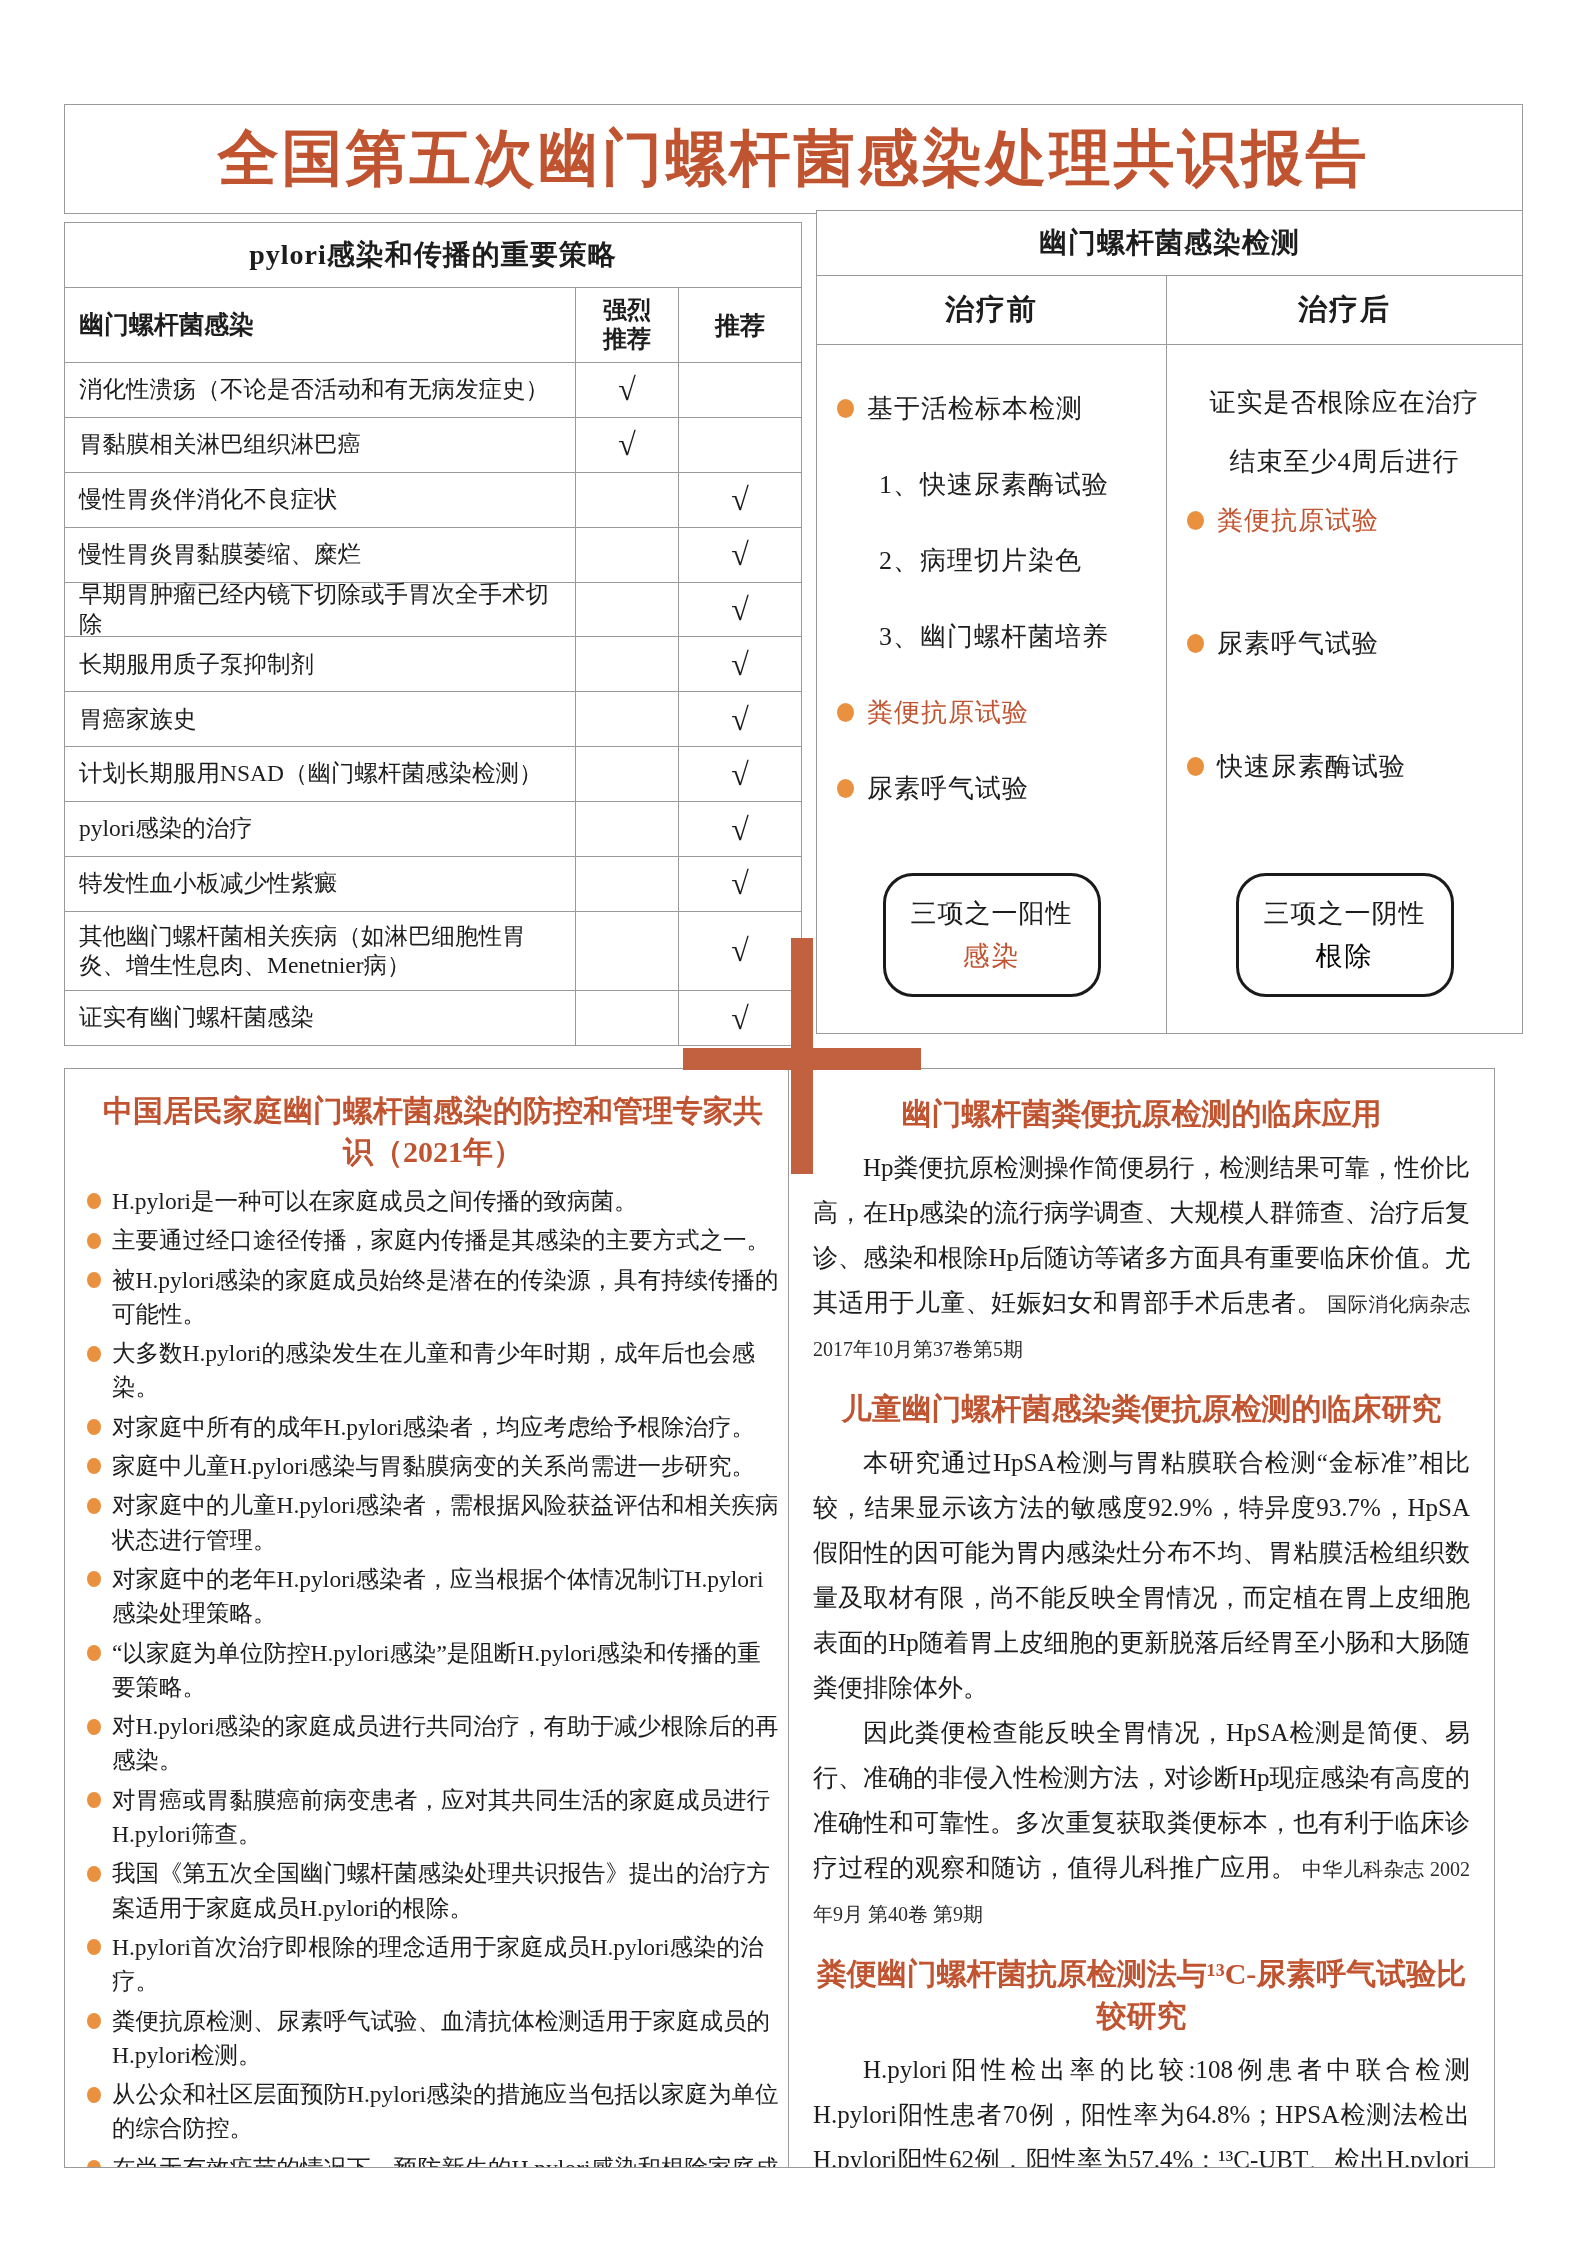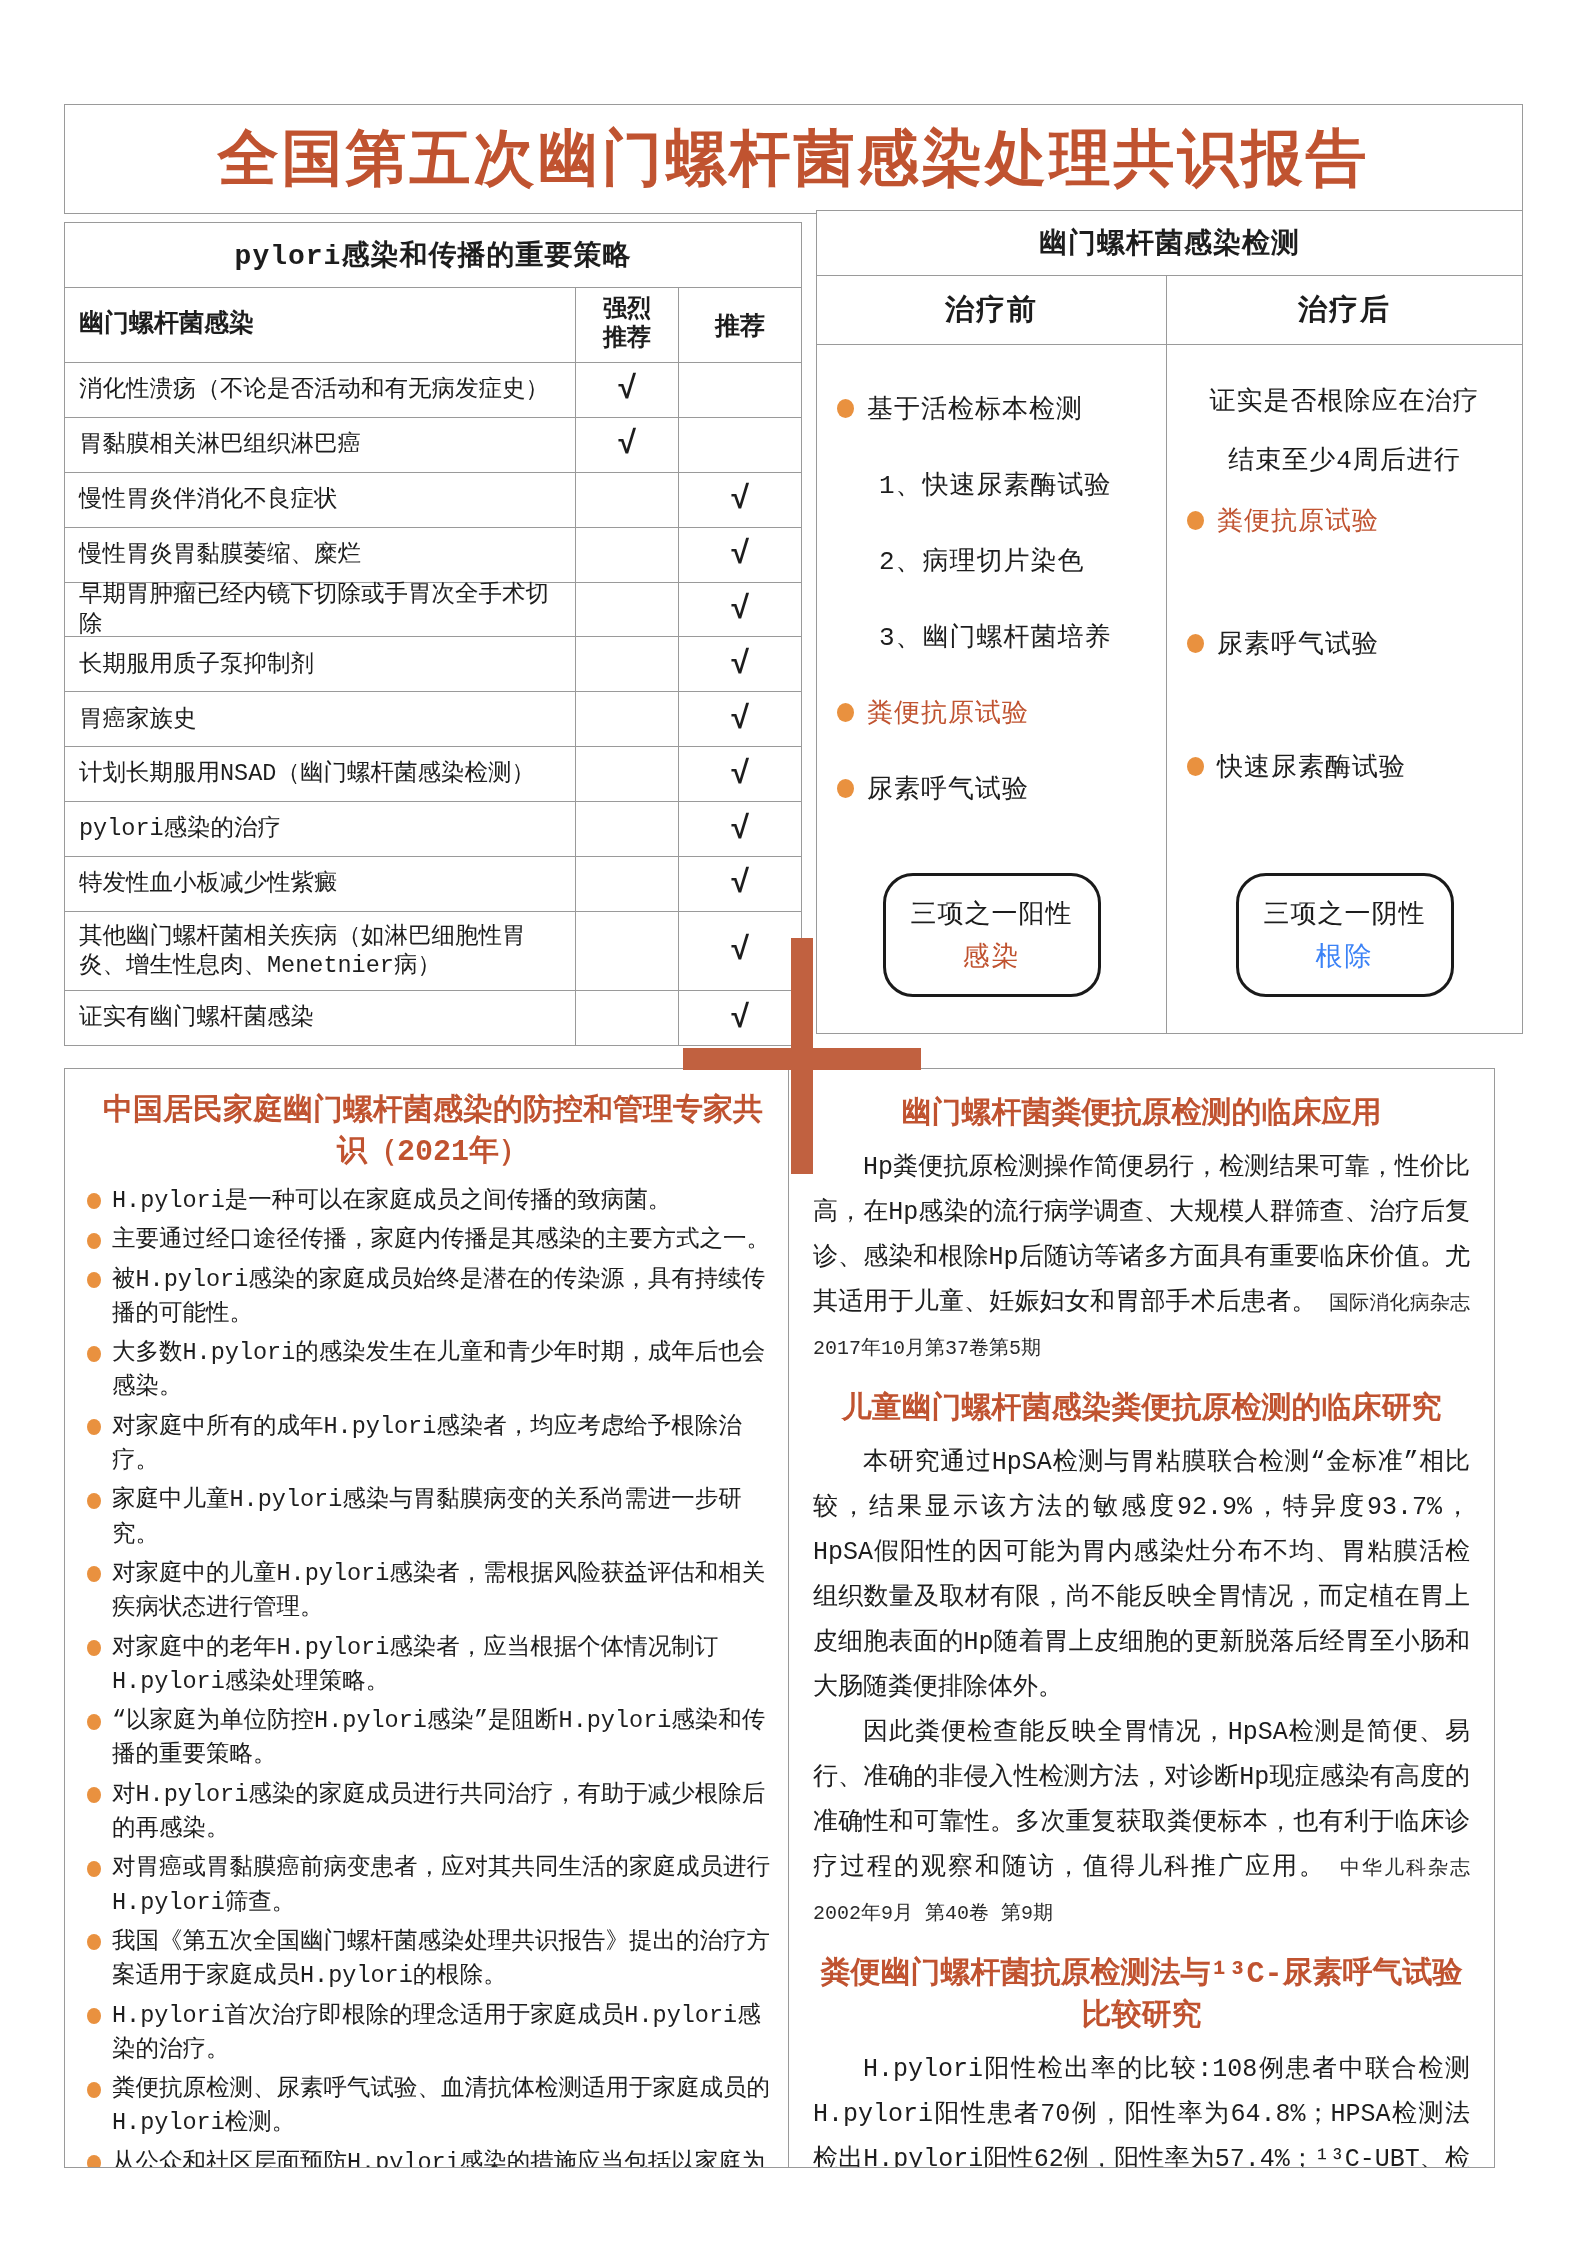"全国第五次幽门螺杆菌感染处理共识报告" .page { font-family: Liberation Mono, monospace -> Liberation Serif, serif }
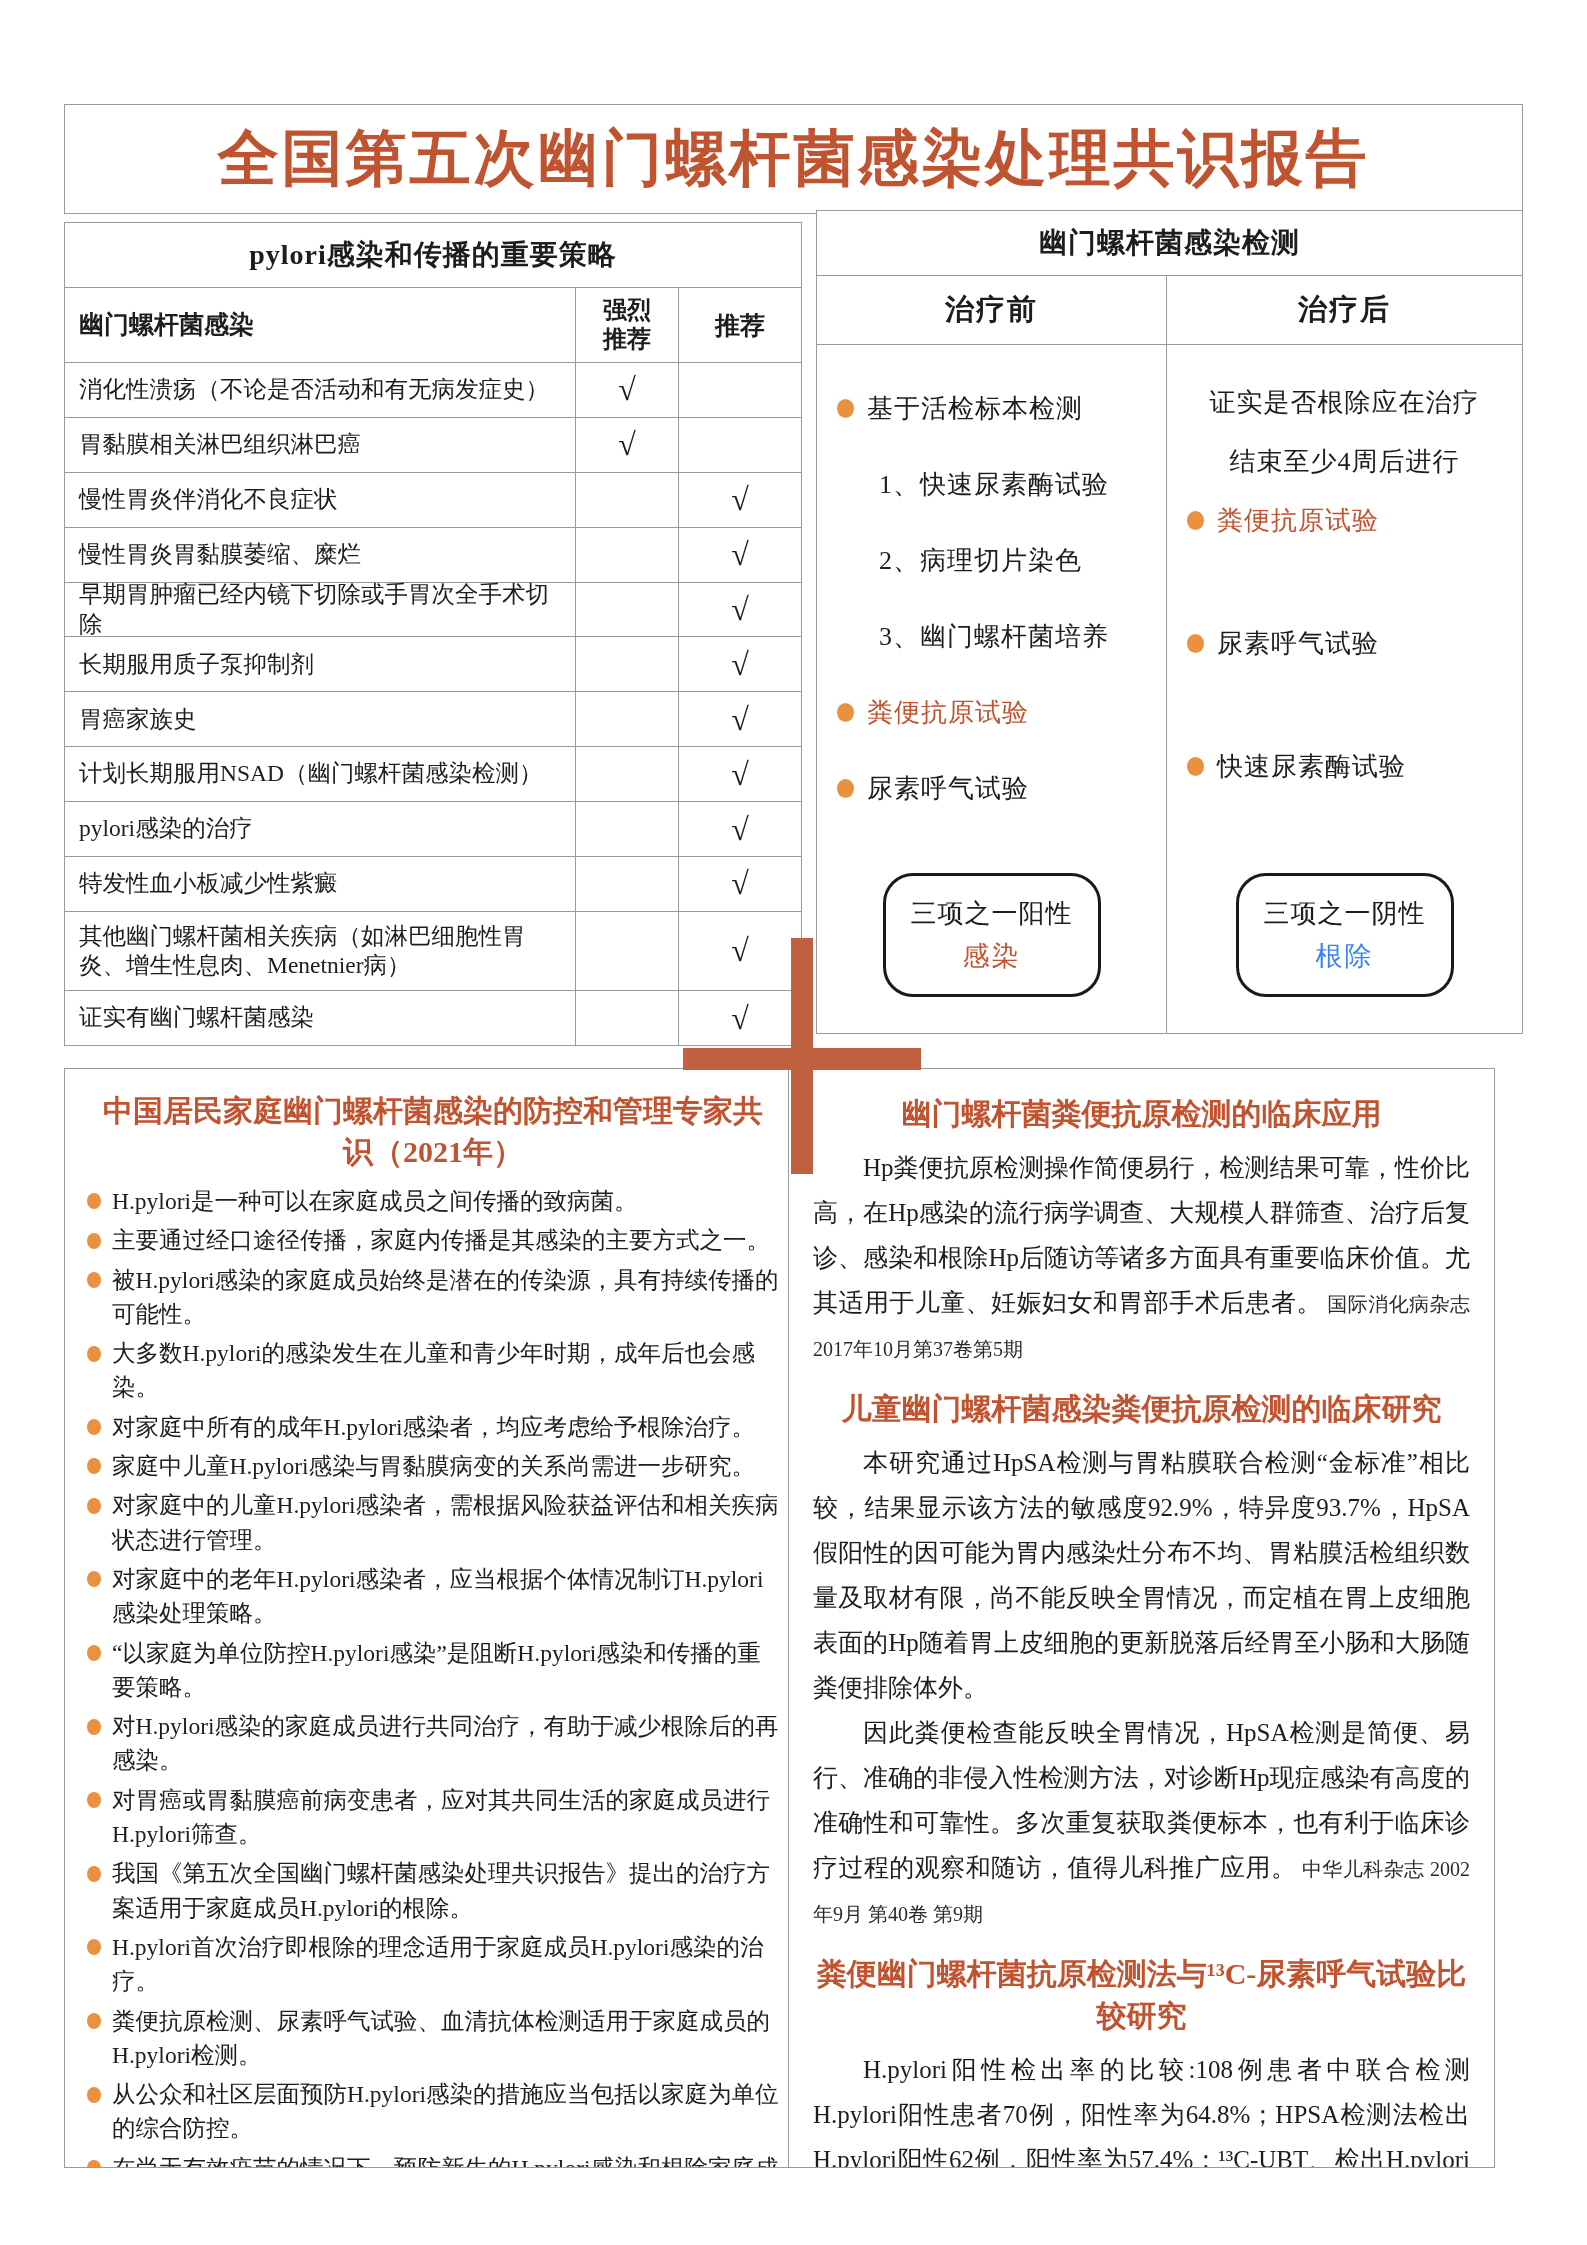"根除" .green { color: #3b82f6 -> #000000 }
